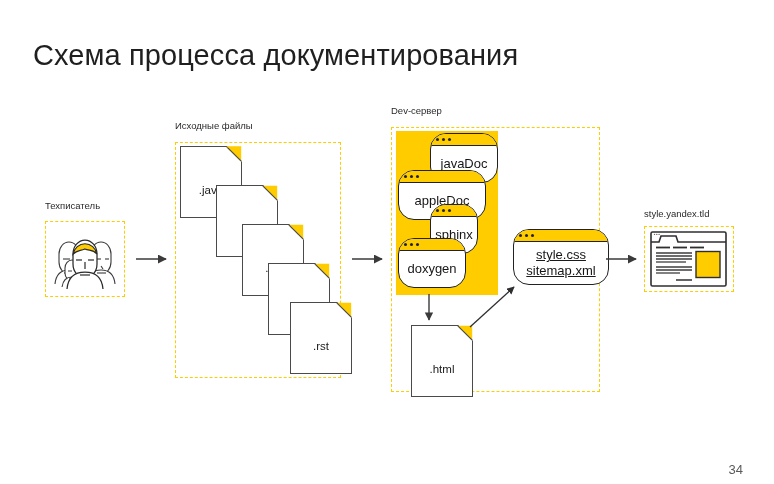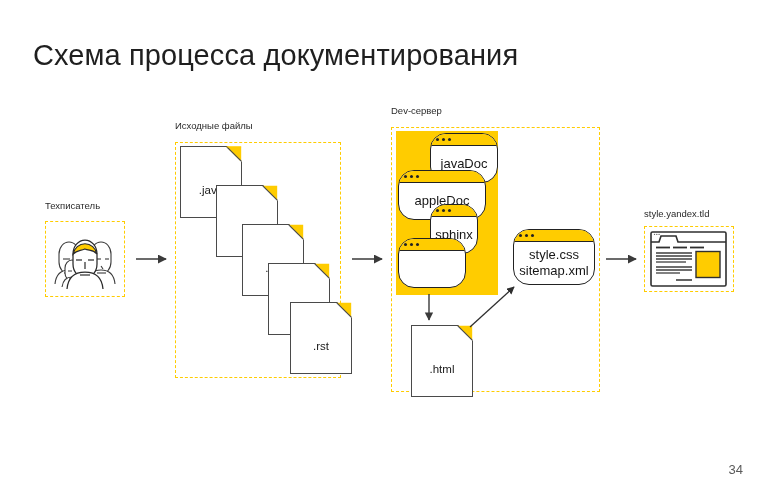"style.css" div.win { text-decoration: none -> underline; width: 82px -> 96px }
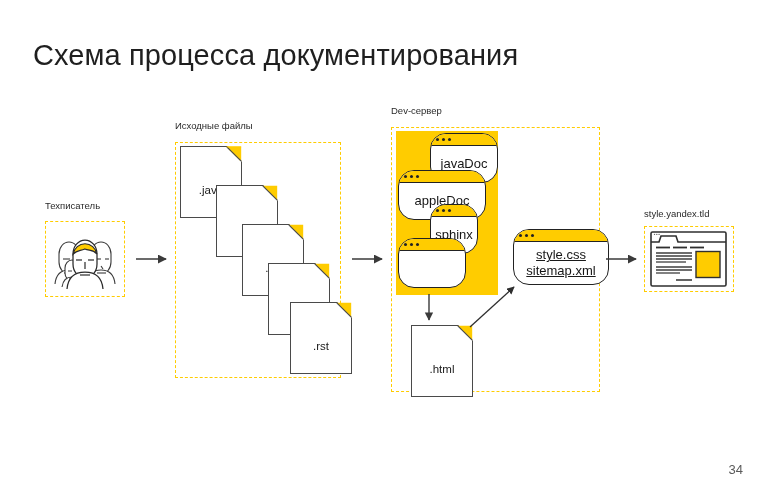"doxygen" div.win-body { html: none -> <div>doxygen</div> }
